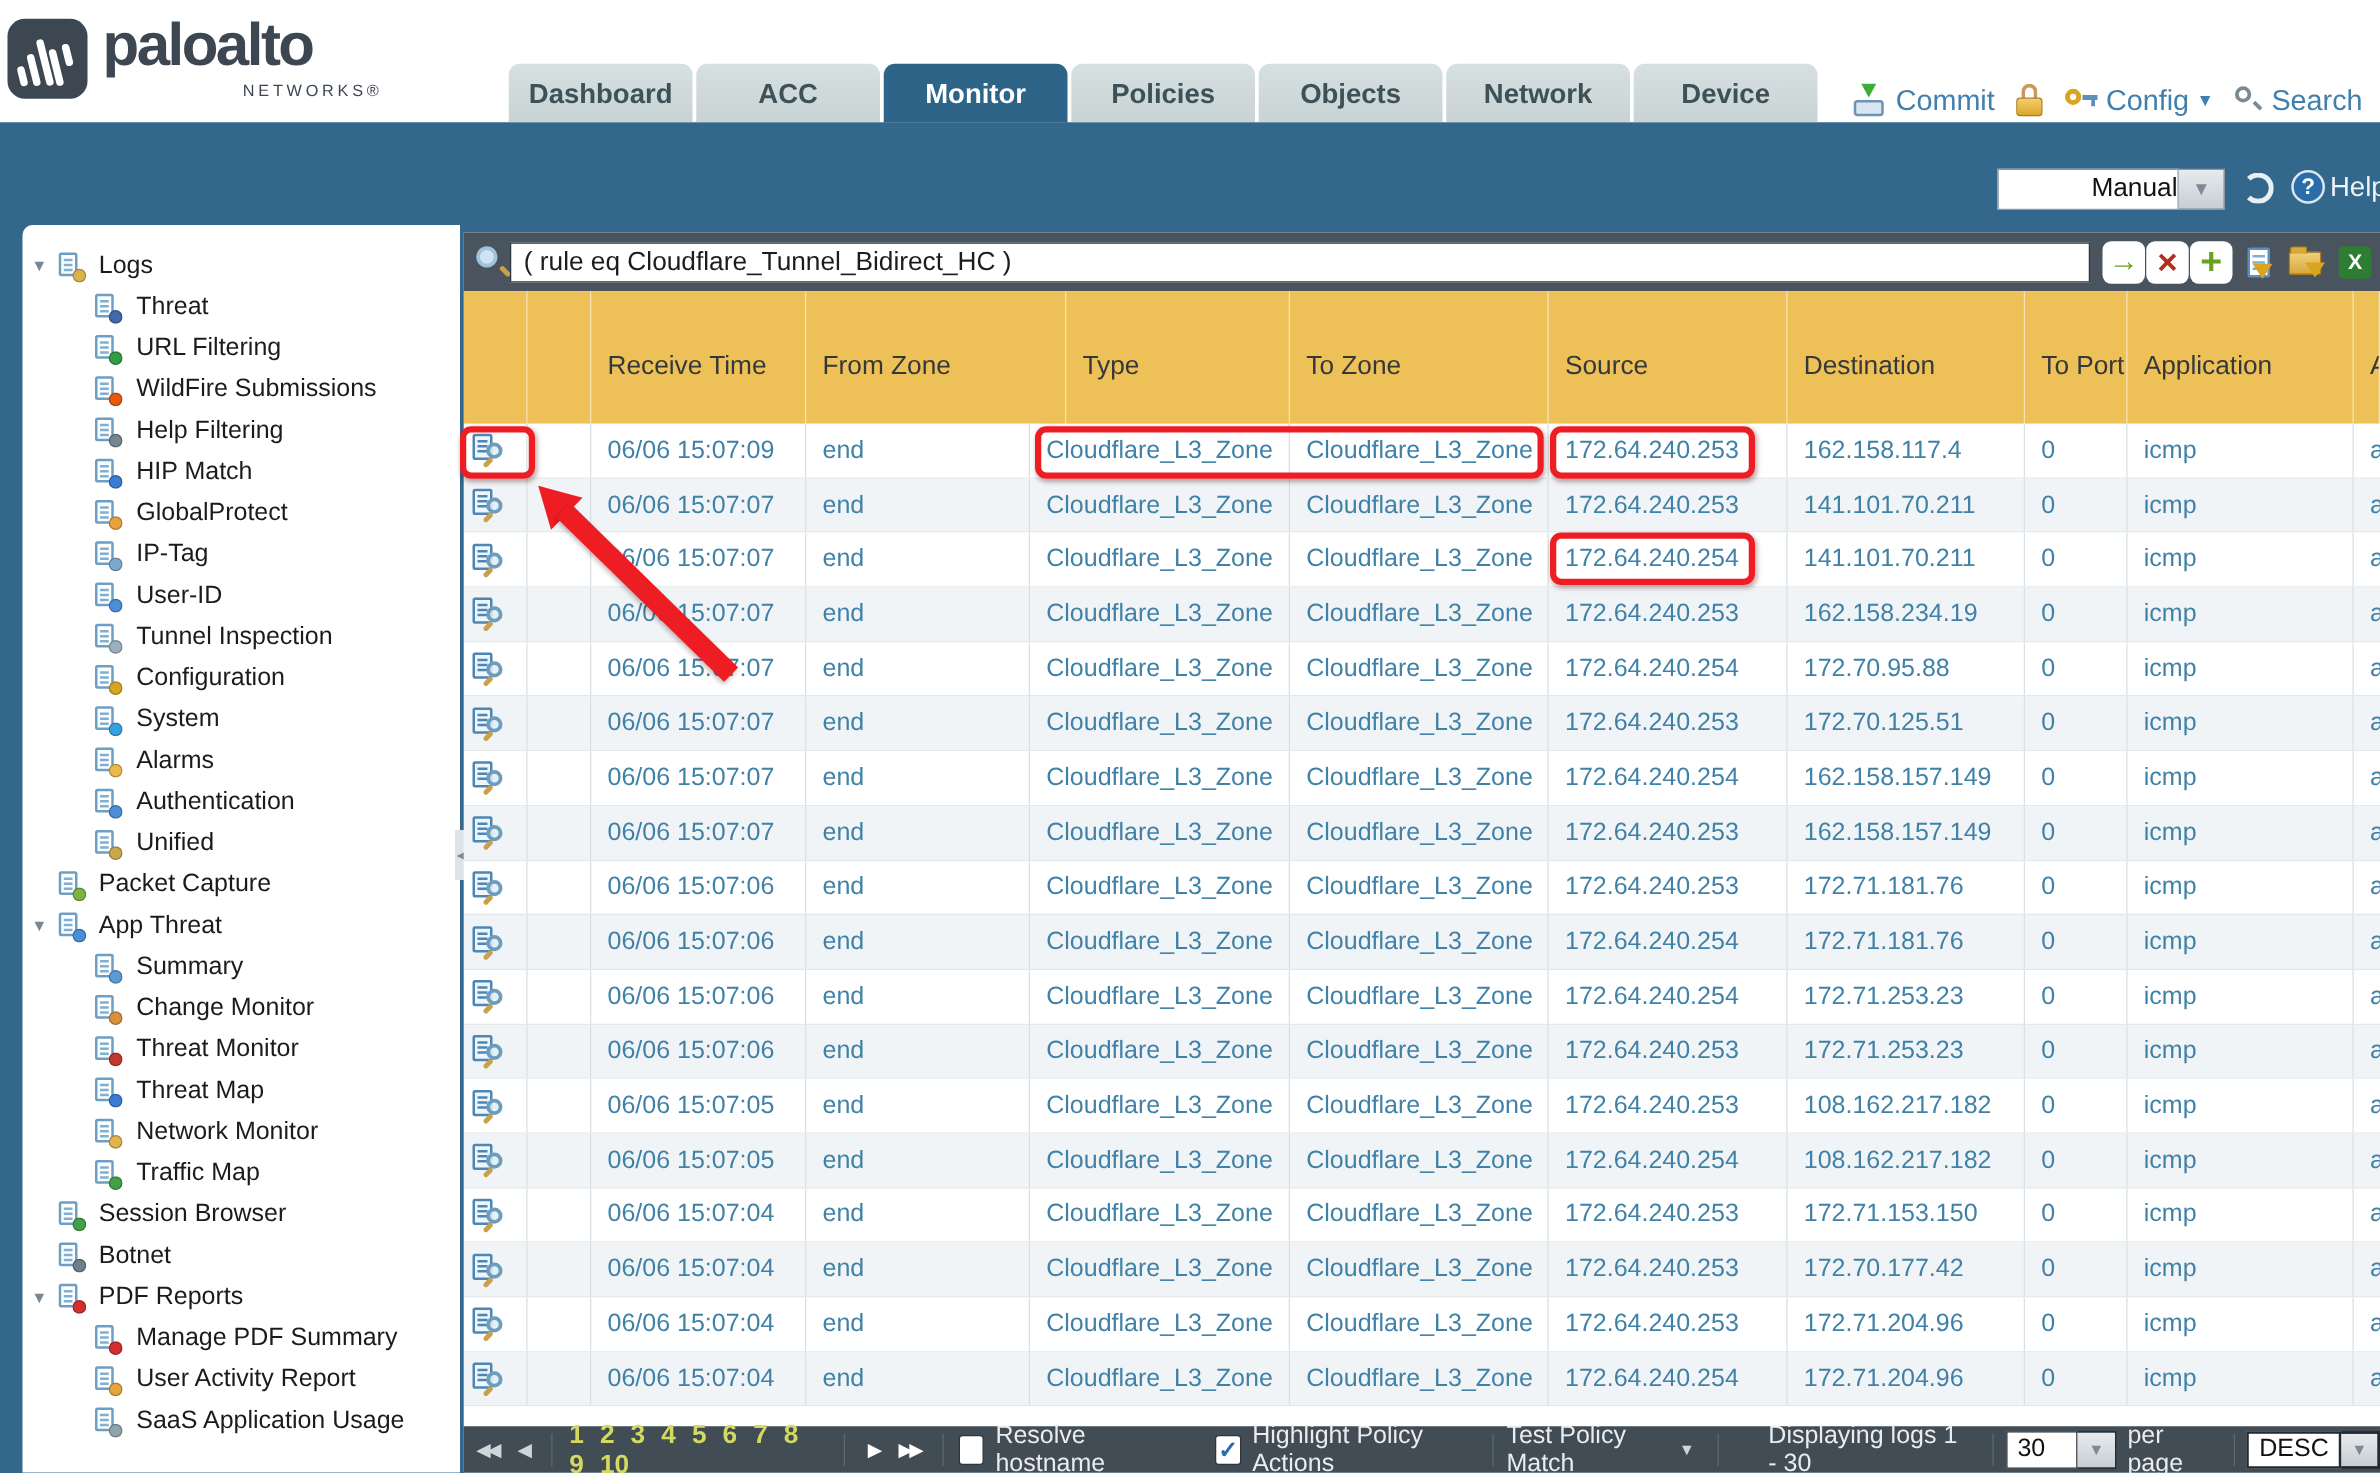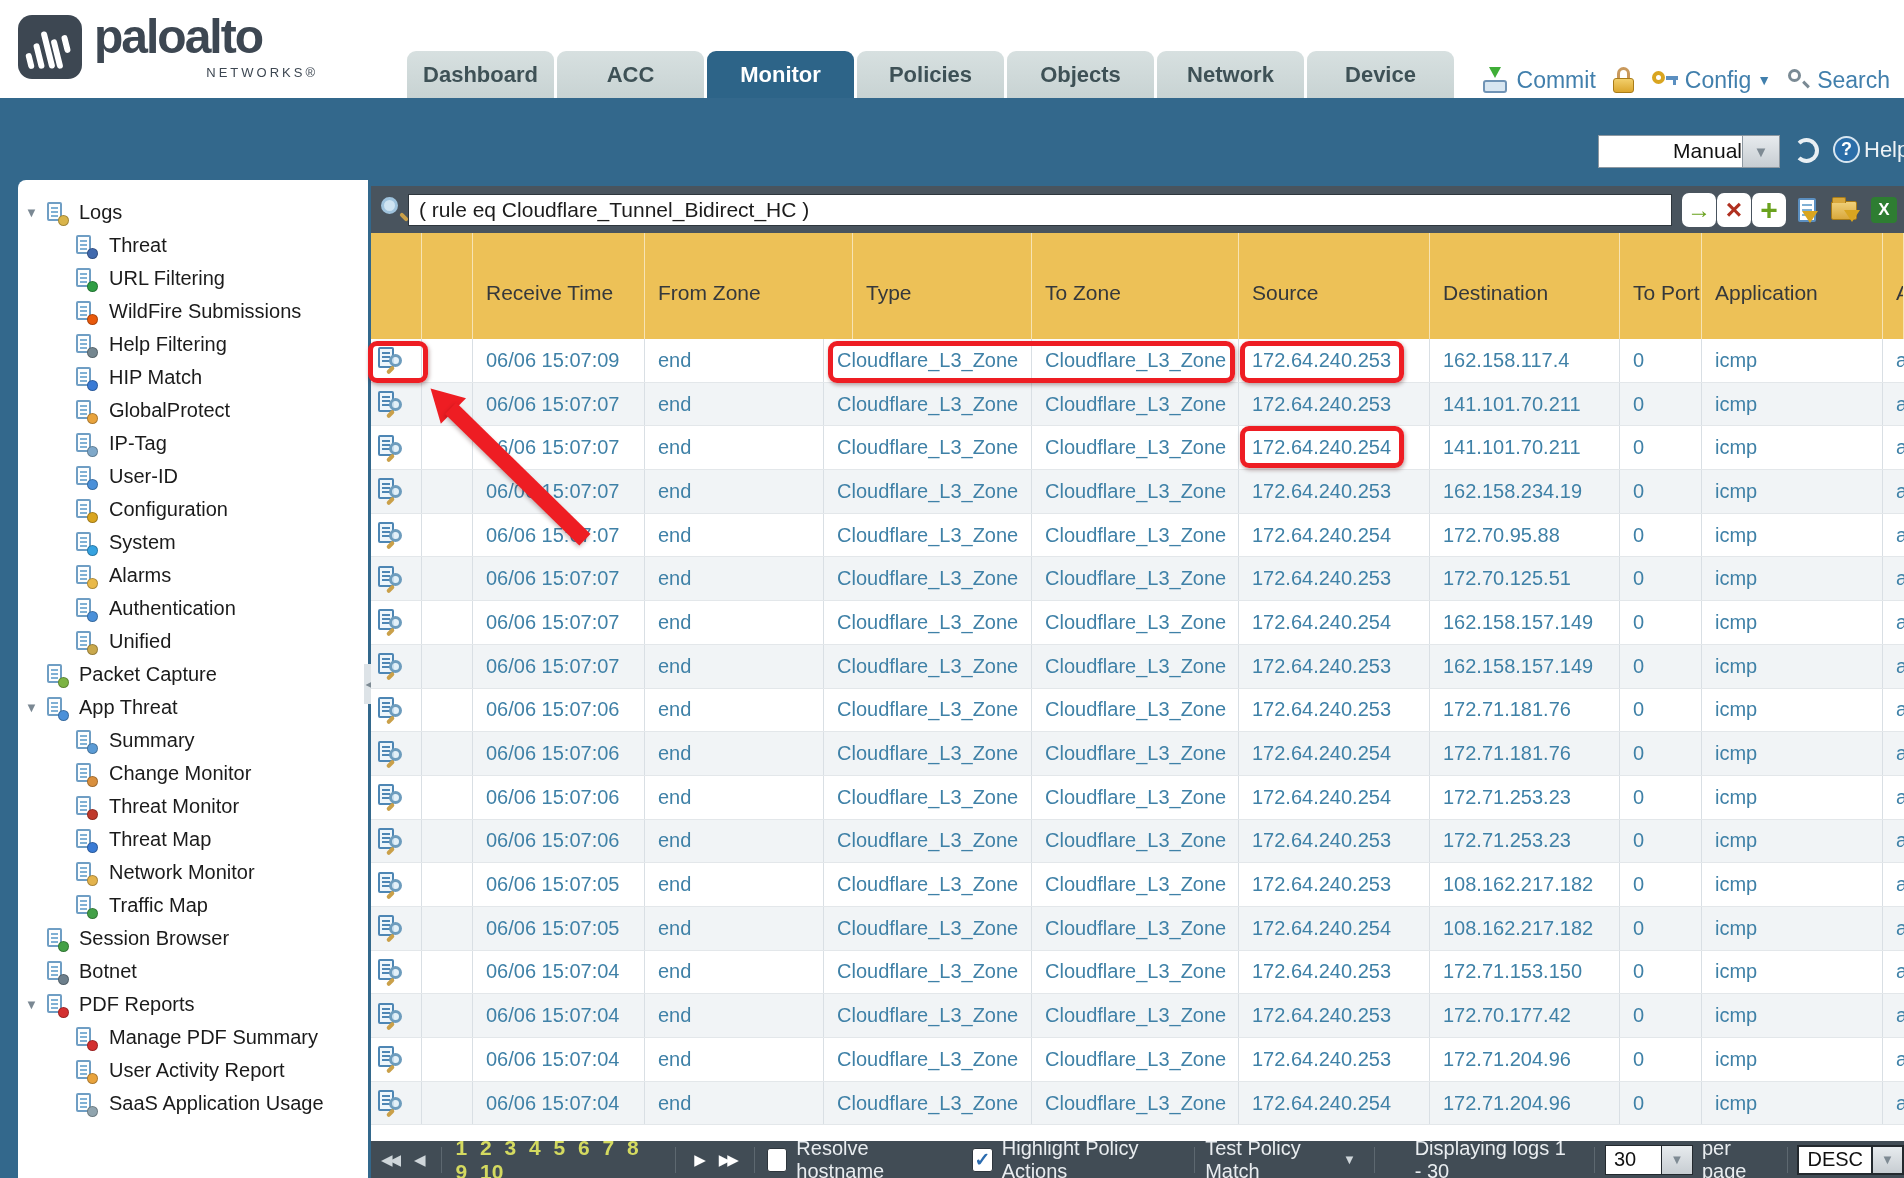"paloalto" #logo { left: 18px -> 6px }
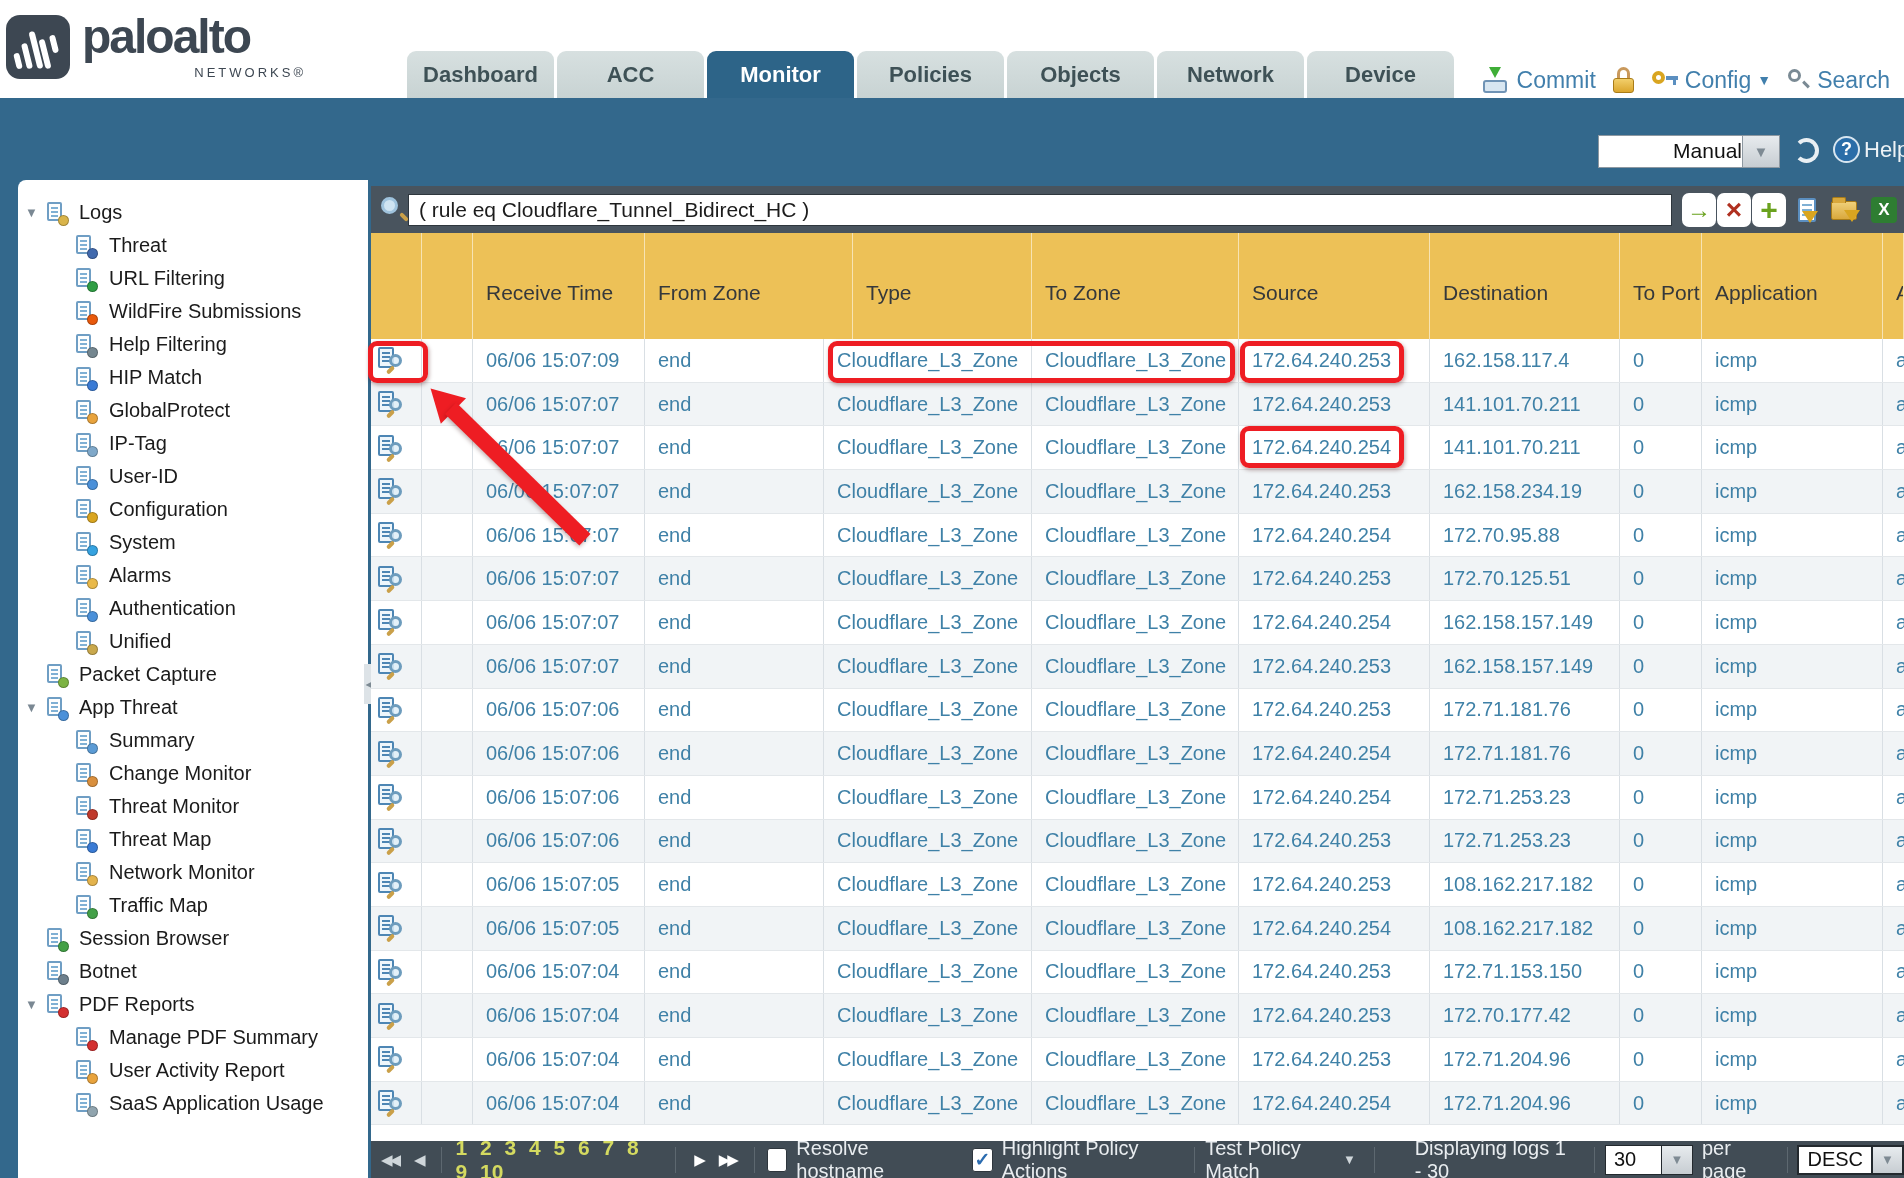"Tunnel Inspection" div.si { html: none -> <div> <span> <span> <i></i> <i></i> <i></i> </span> <span></span> </span> <span>Tunnel Inspection</span> </div> }
